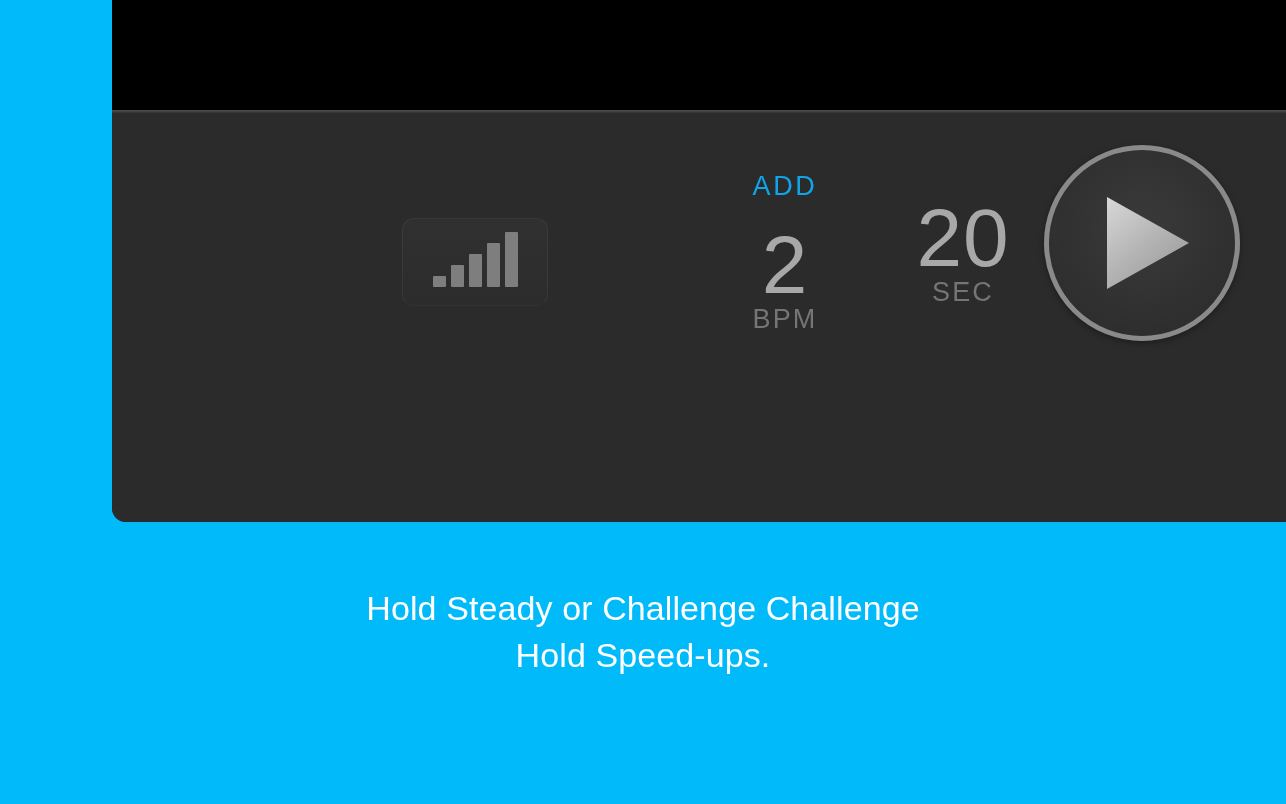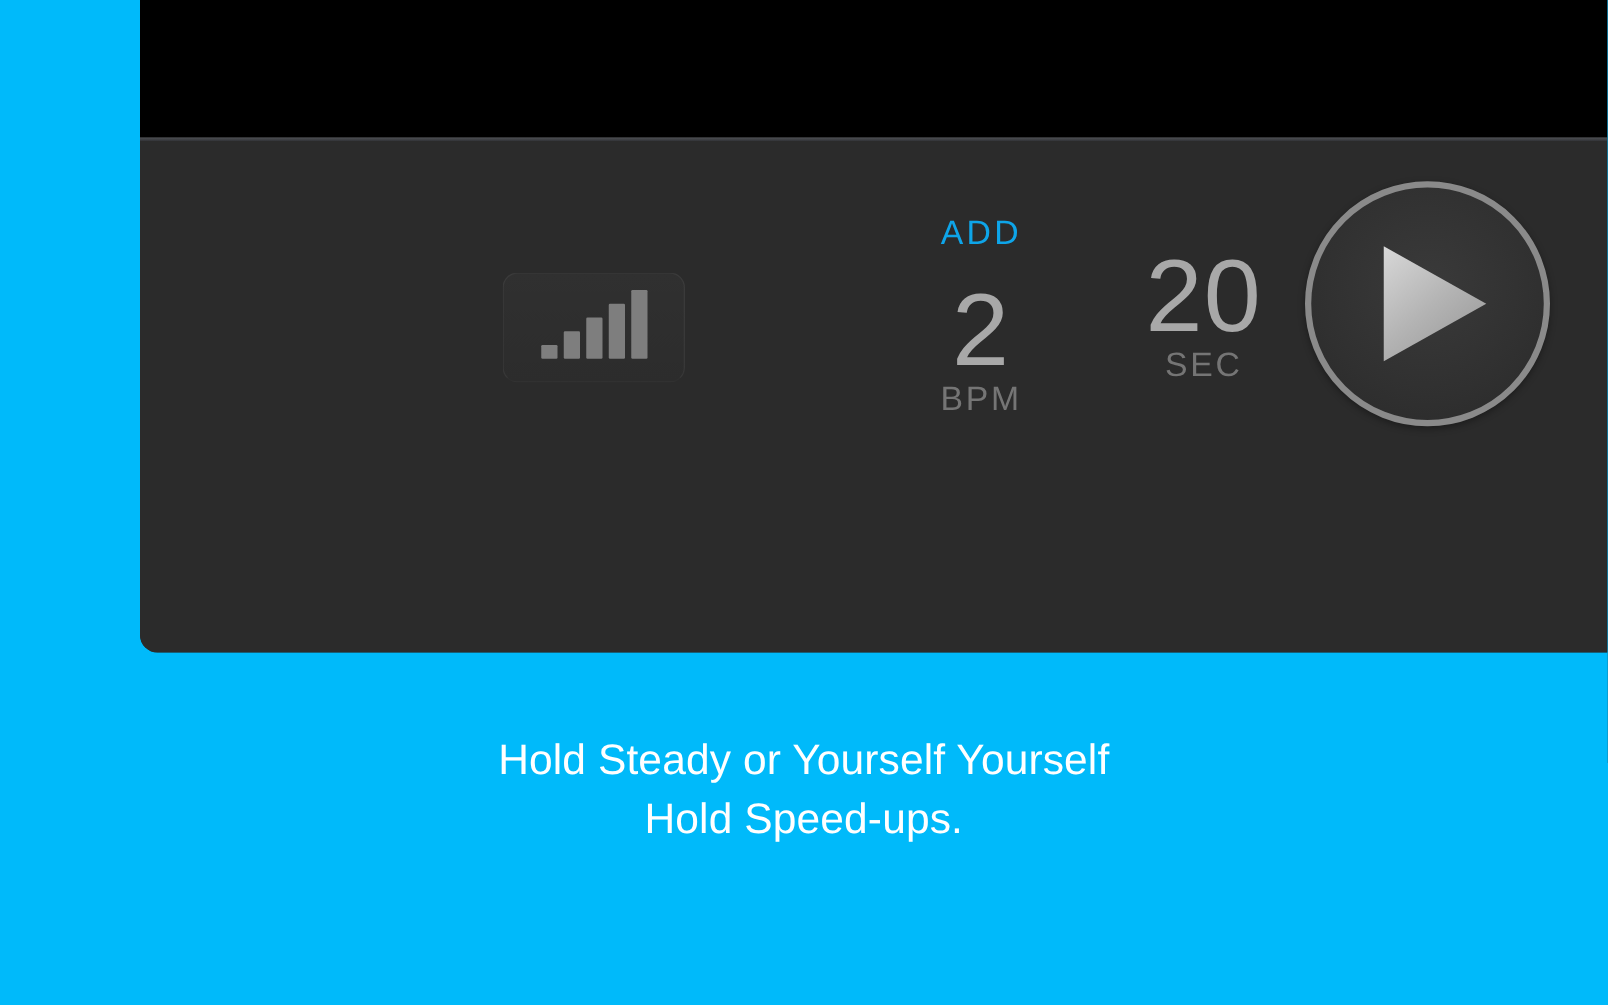"Hold Steady or Yourself Yourself" div { text: Yourself Yourself -> Challenge Challenge }
